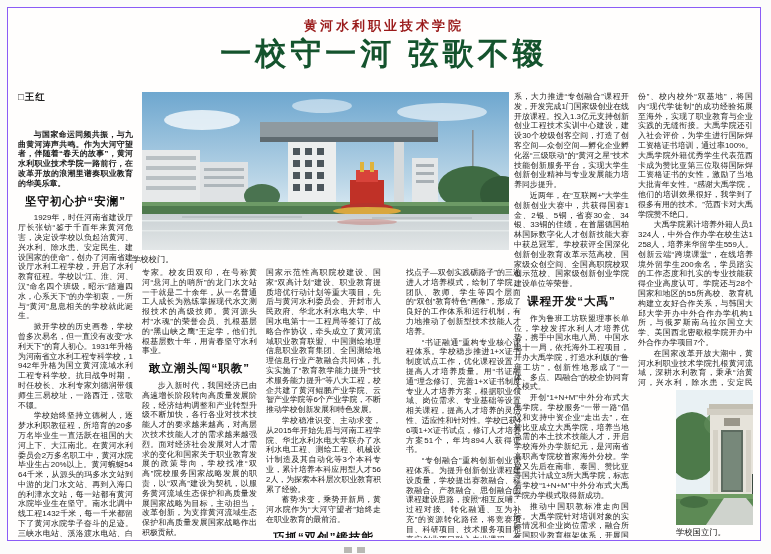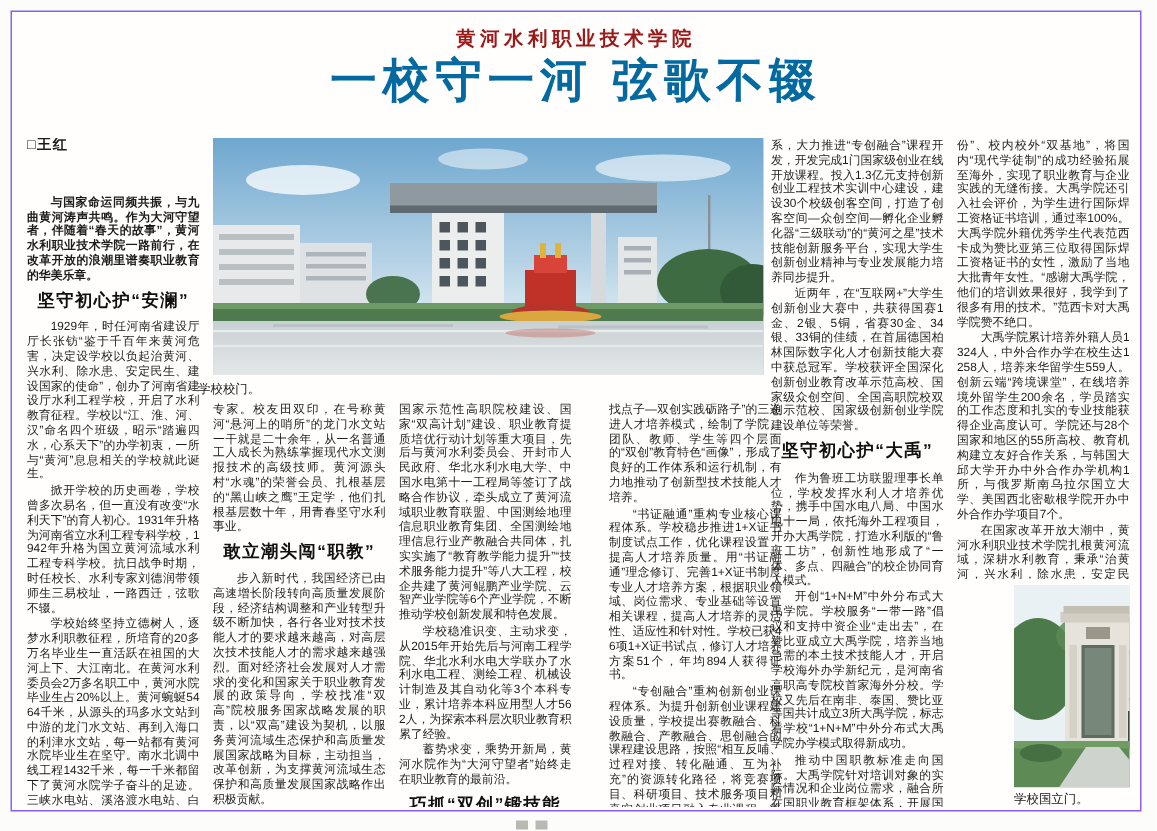"一校守一河 弦歌不辍" div.headline { color: #0369a1 -> #14532d }
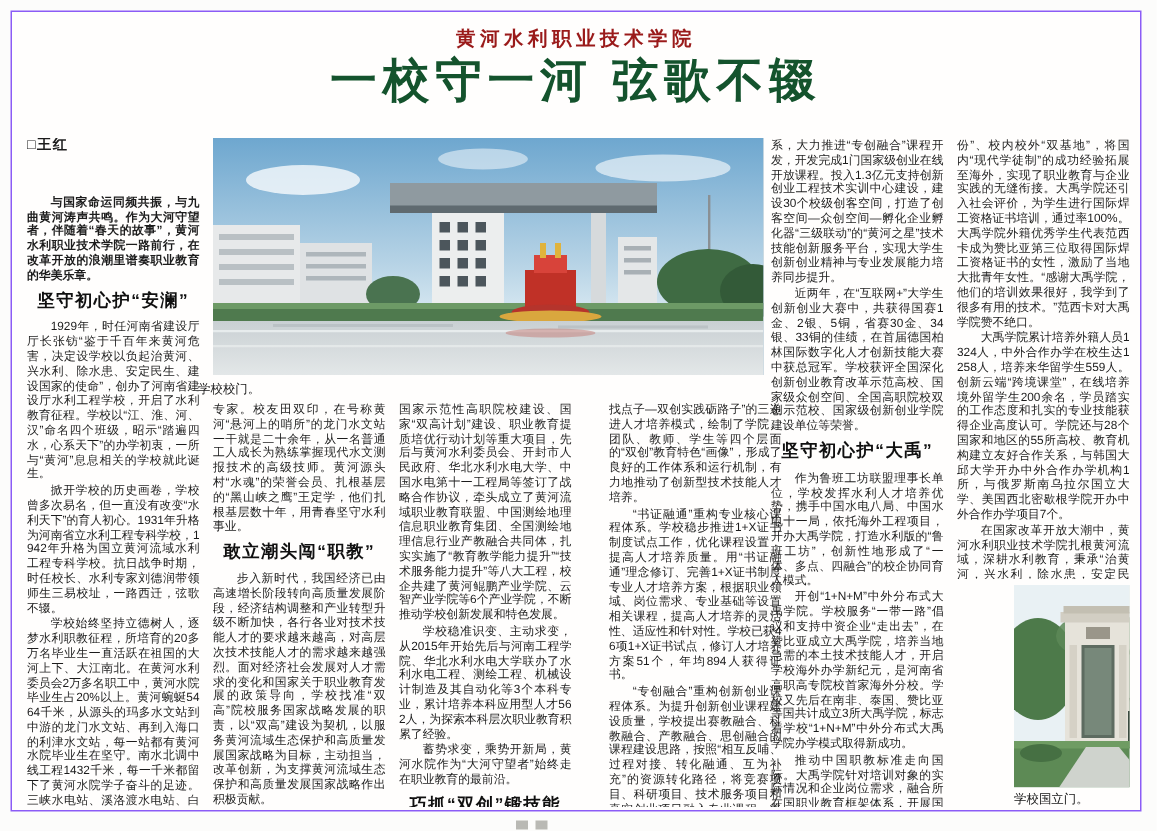"坚守初心护“大禹”" div.blk { text: 坚守初心护 -> 课程开发 }
